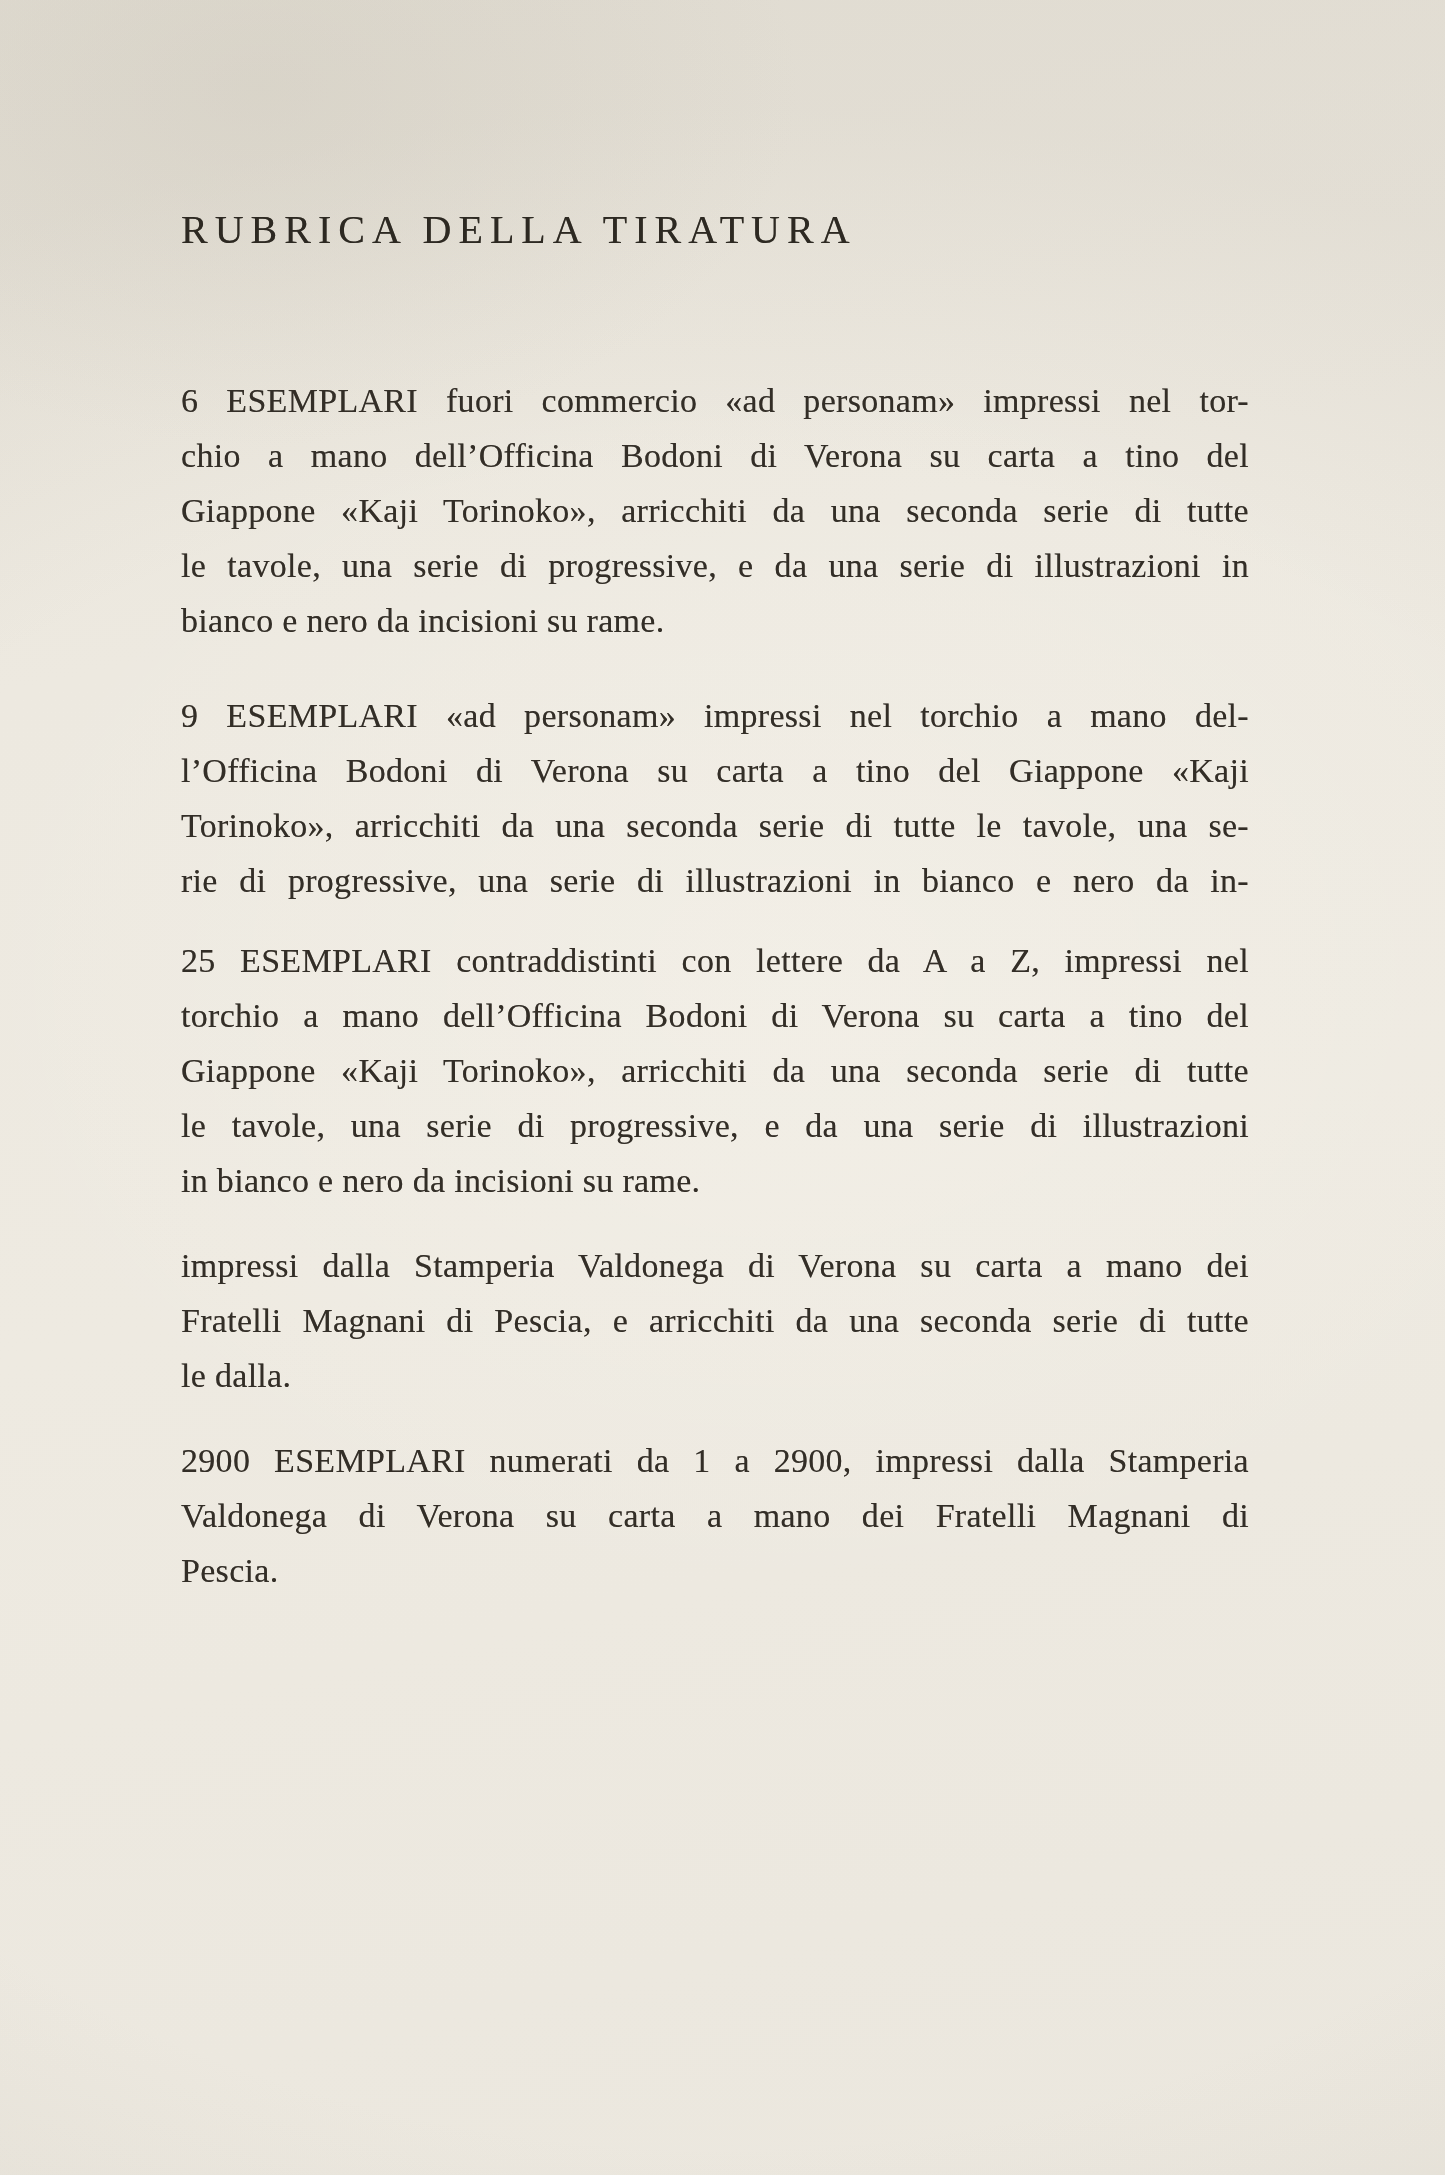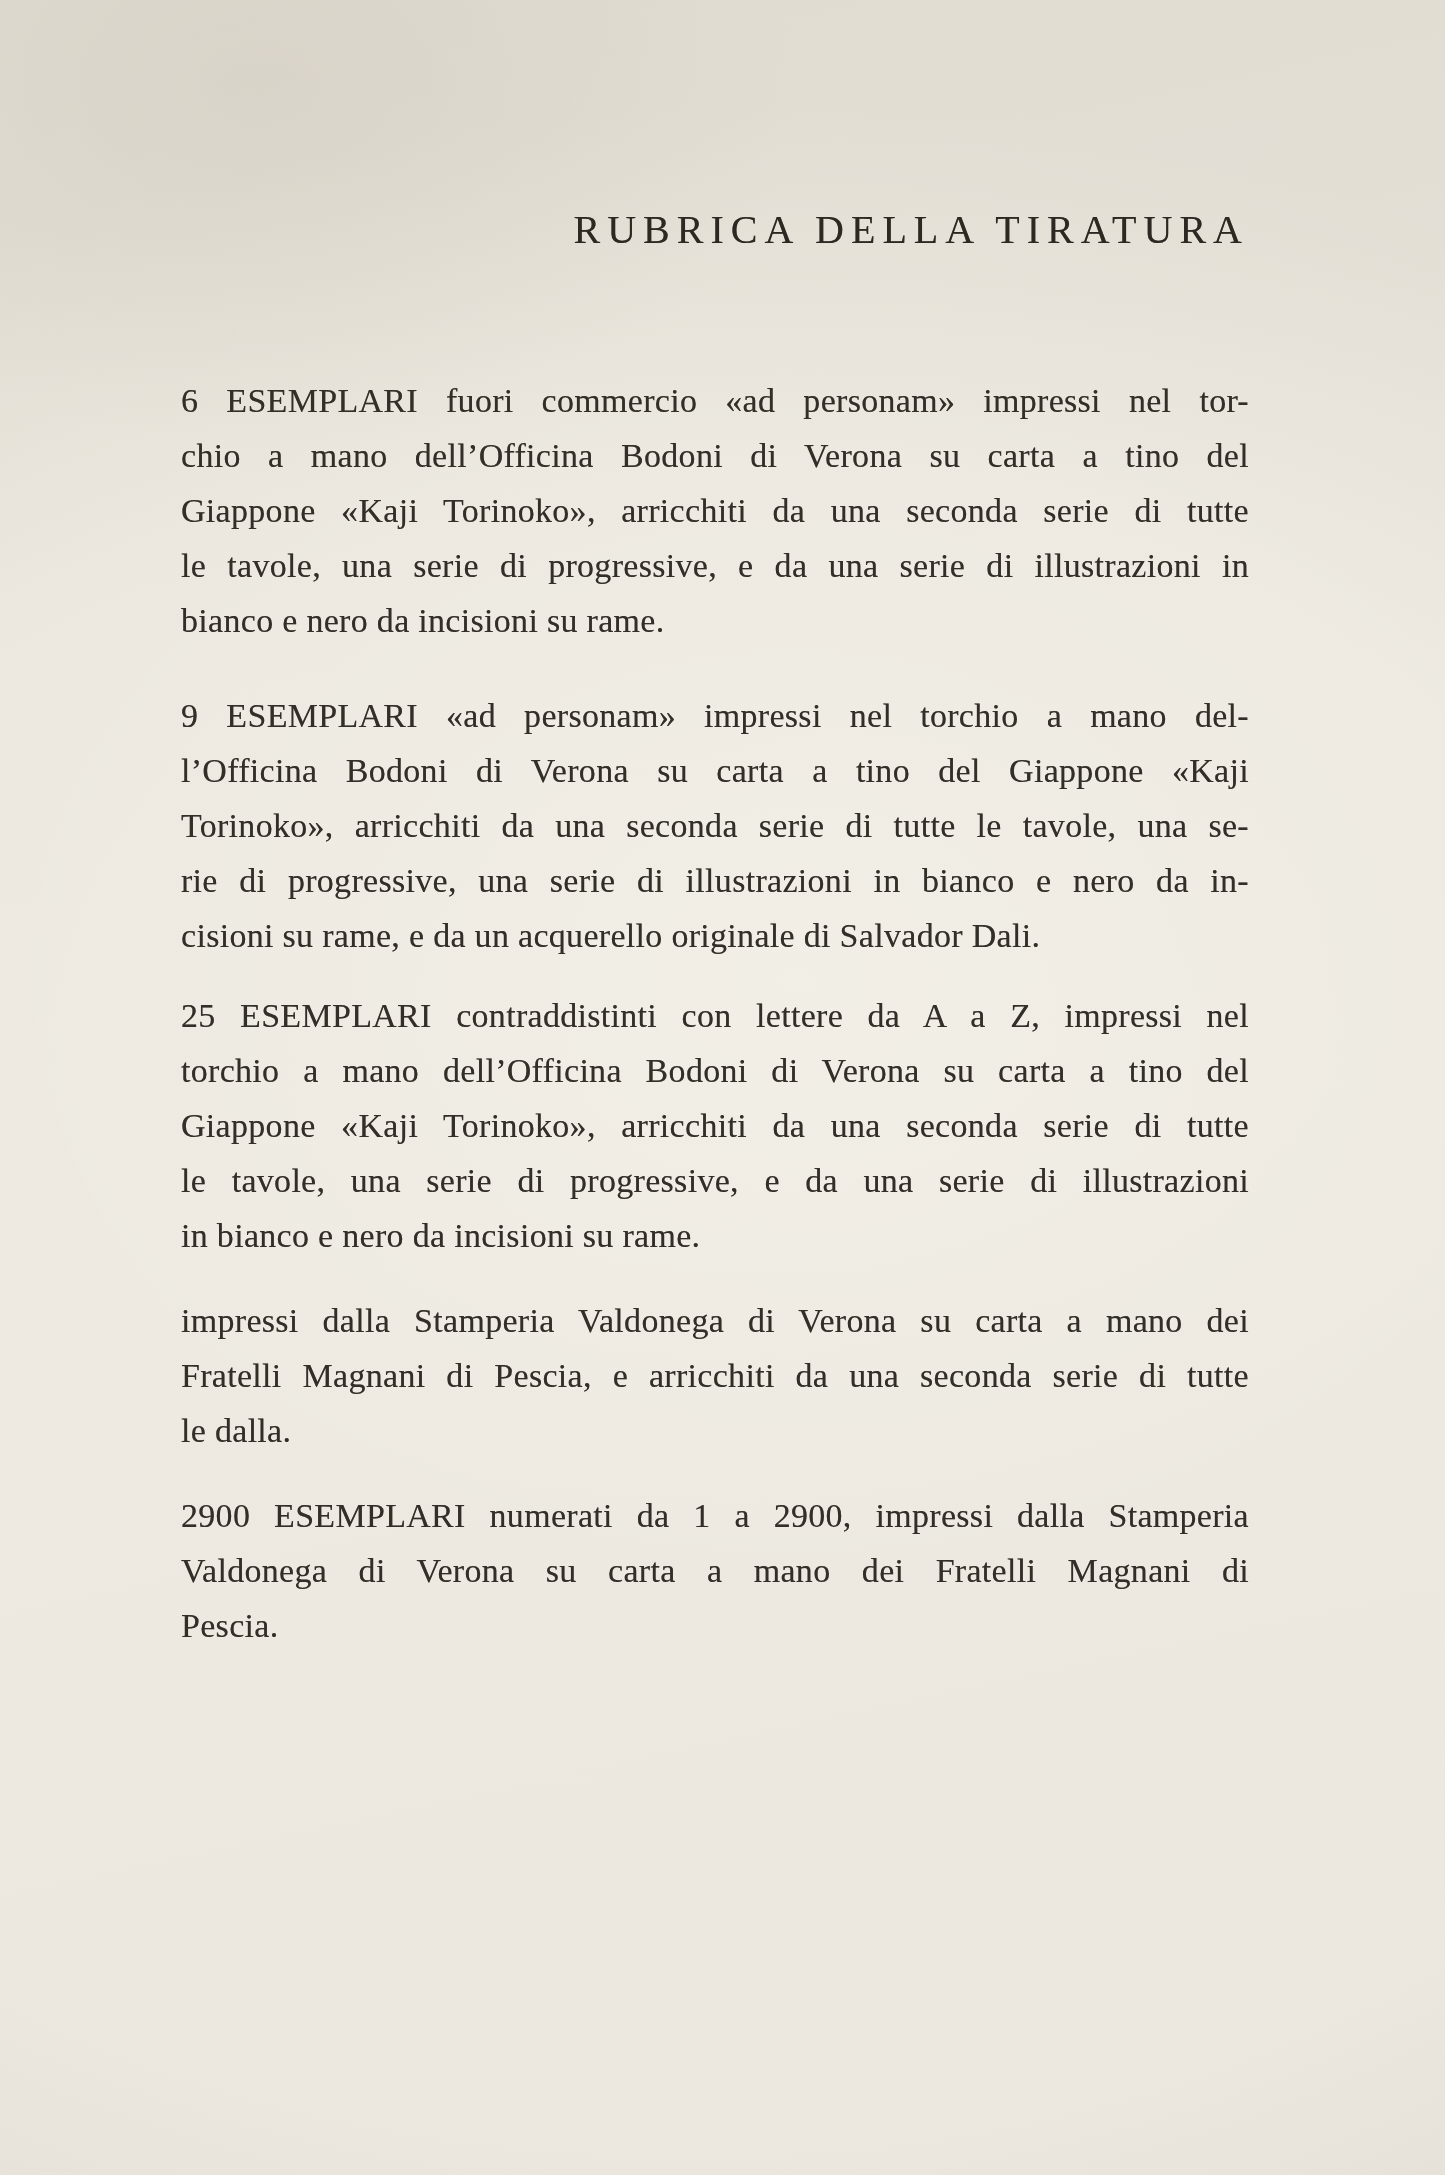"RUBRICA DELLA TIRATURA" .title { text-align: right -> left }
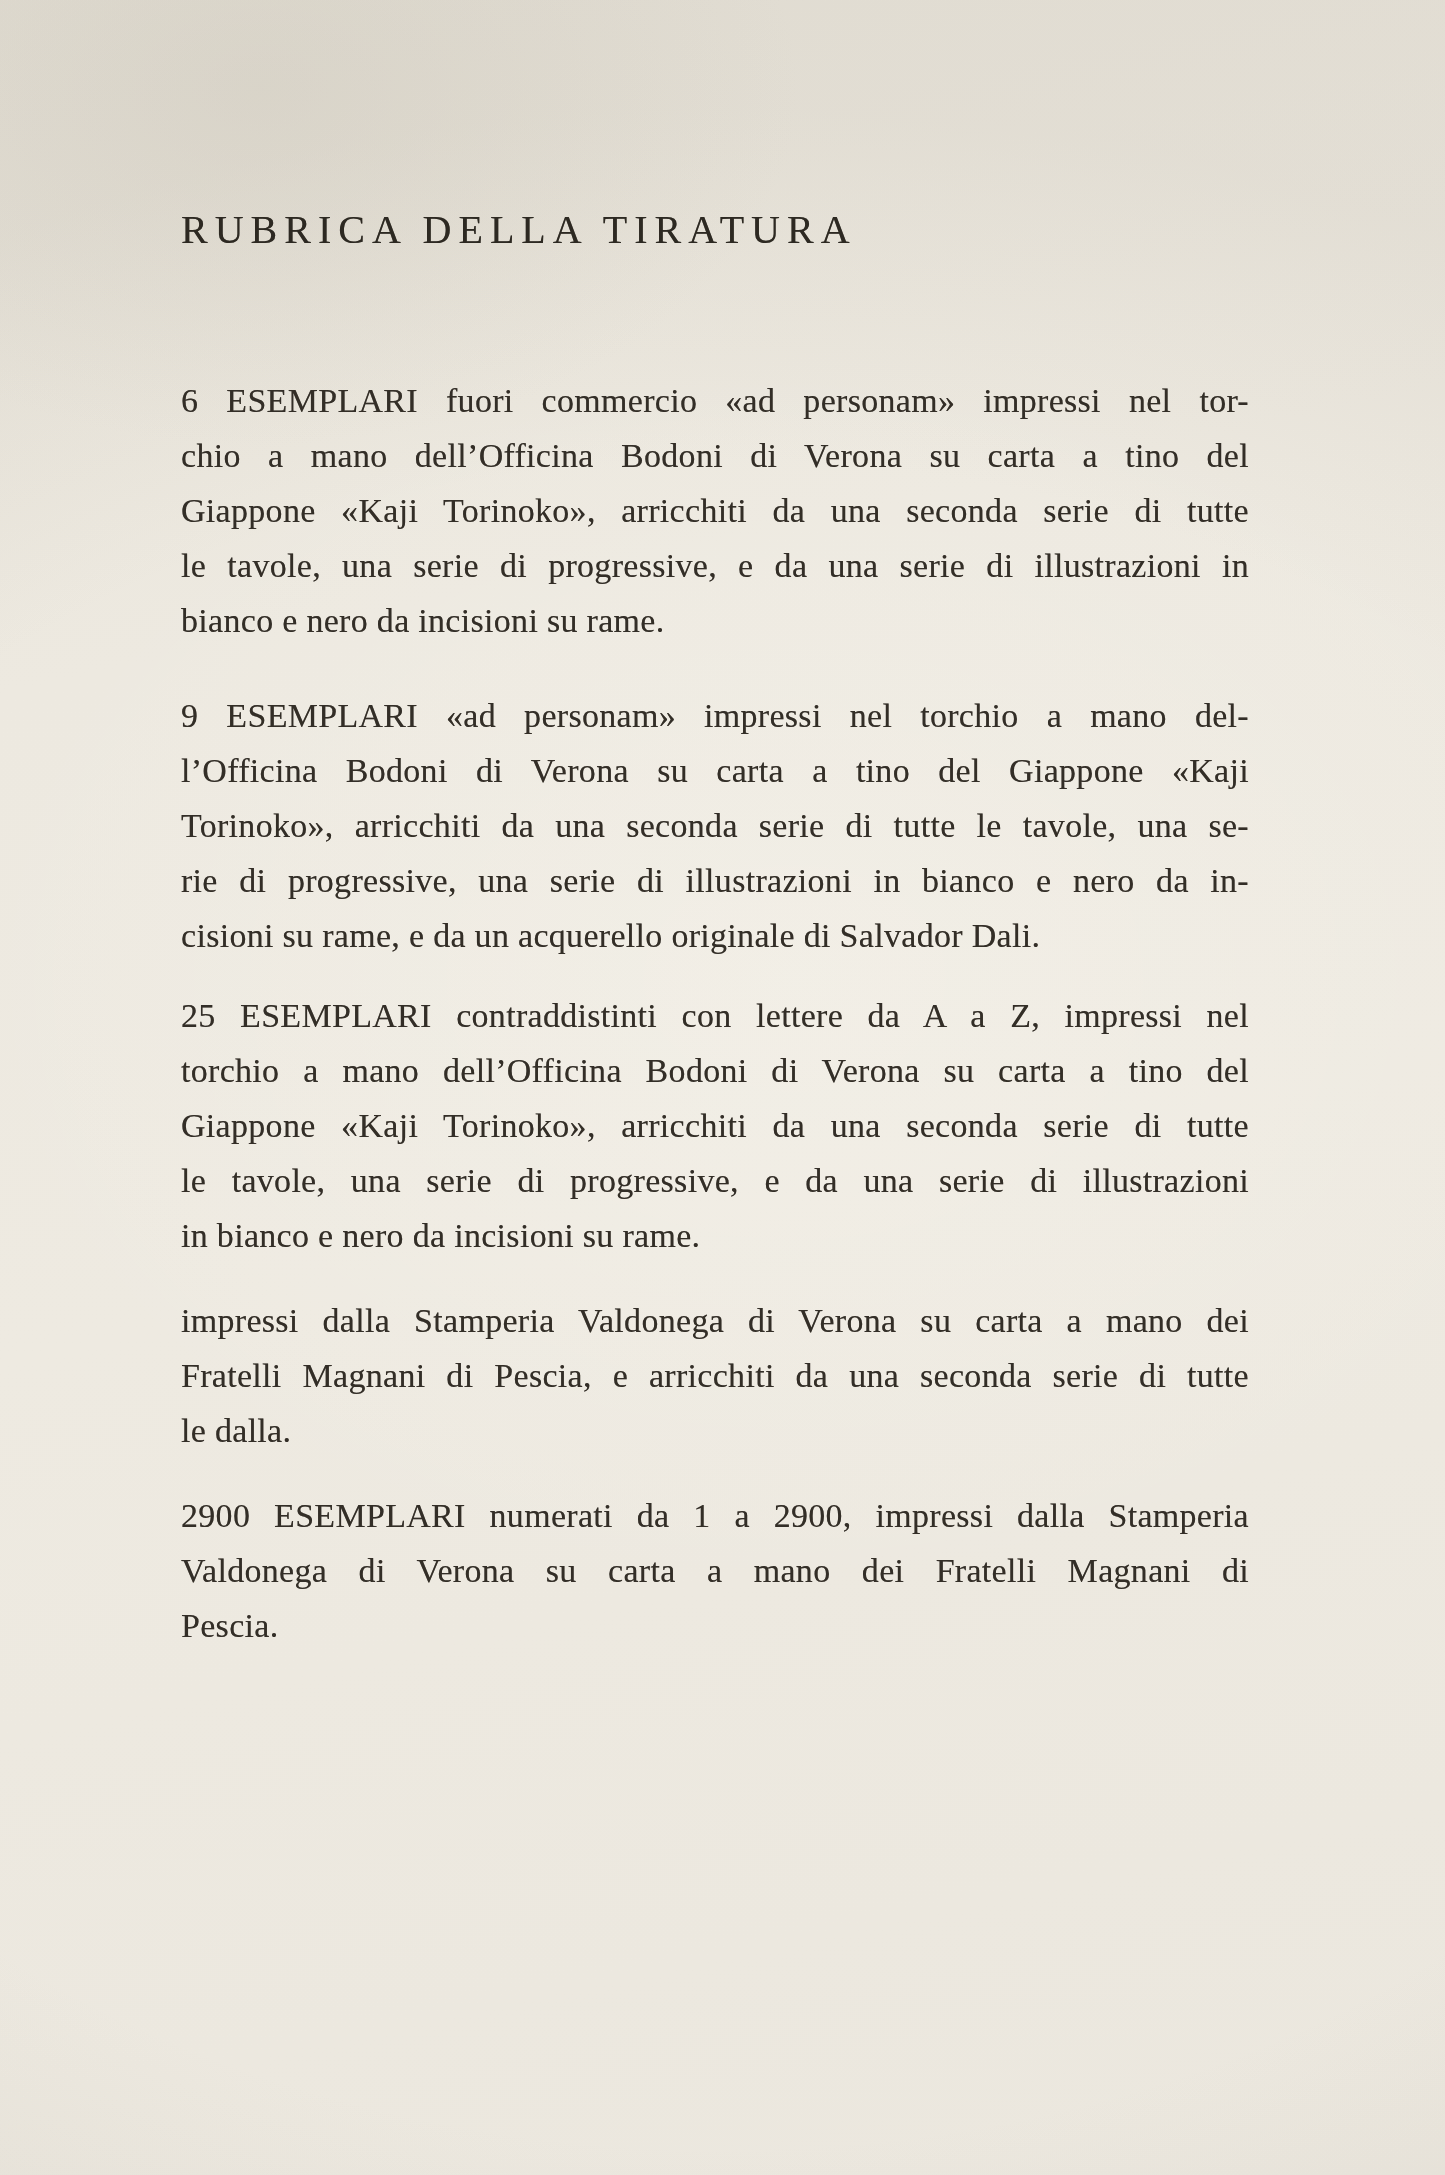"cisioni su rame, e da" span.line { html: <span>cisioni su rame, e da un acquerello originale di Salvador Dali.</span> -> none }
